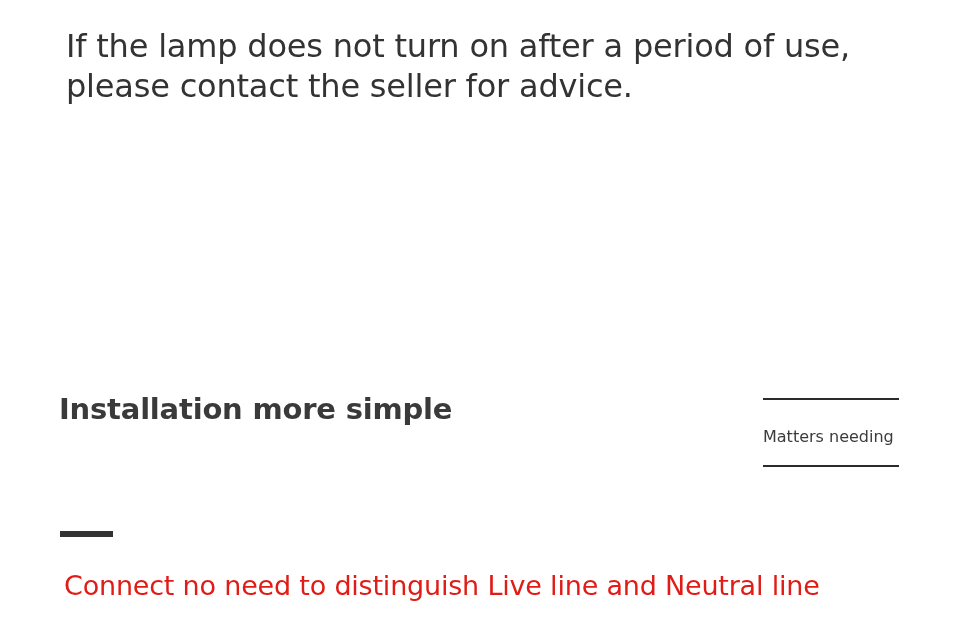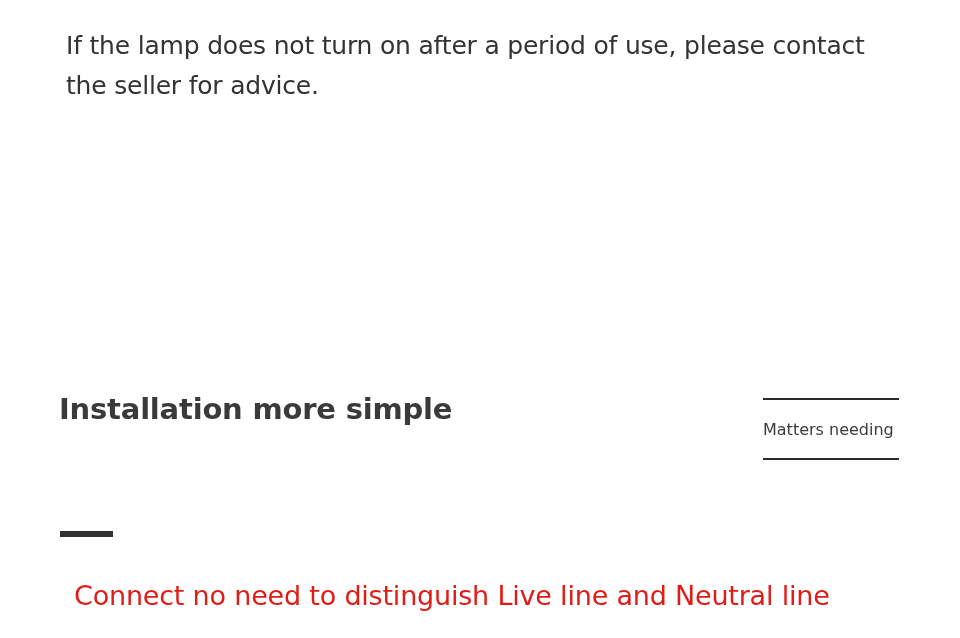"If the lamp does not" .para { font-size: 25px -> 32px }
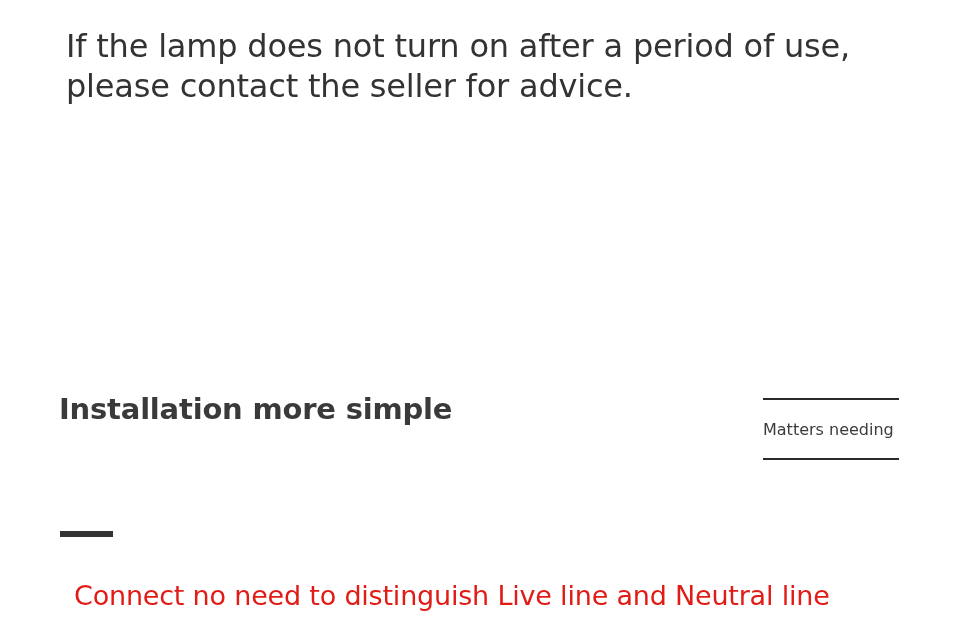"Matters needing" .caption-line { margin-top: none -> 7px }
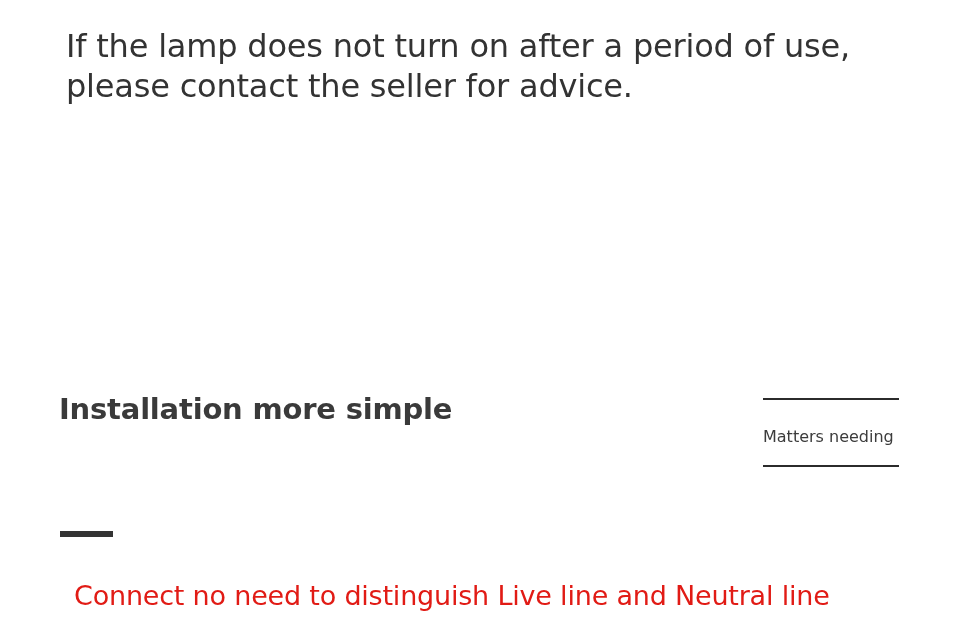"Connect no need to distinguish" .red-note { margin: 14px -> 4px }
